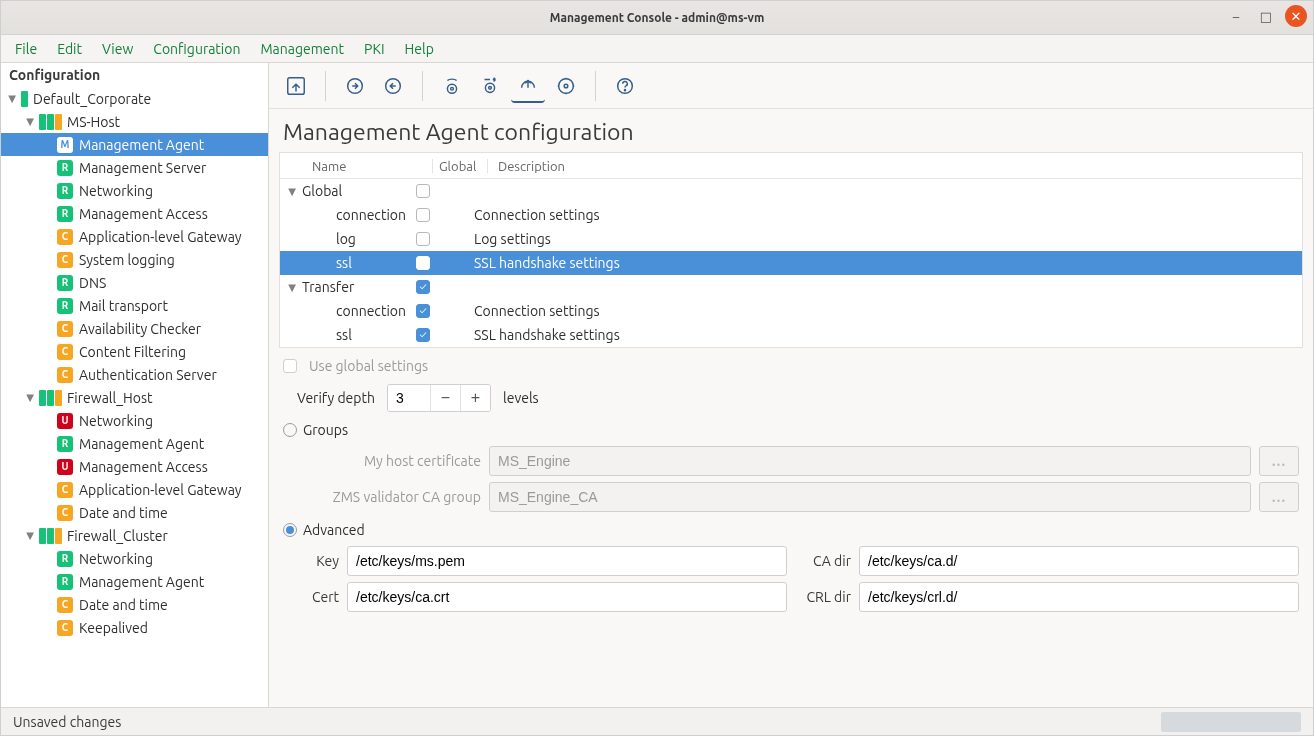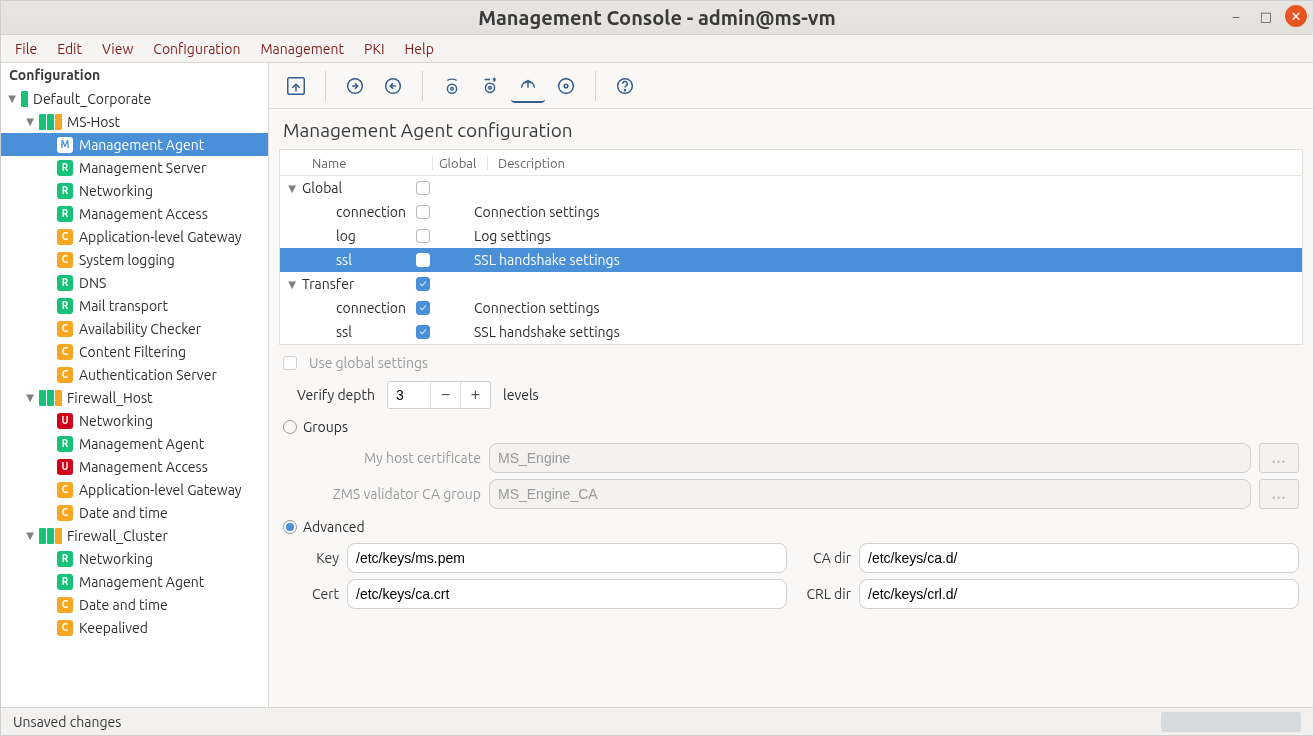"Management Console - admin@ms-vm" .titlebar .title { font-size: 20px -> 12px }
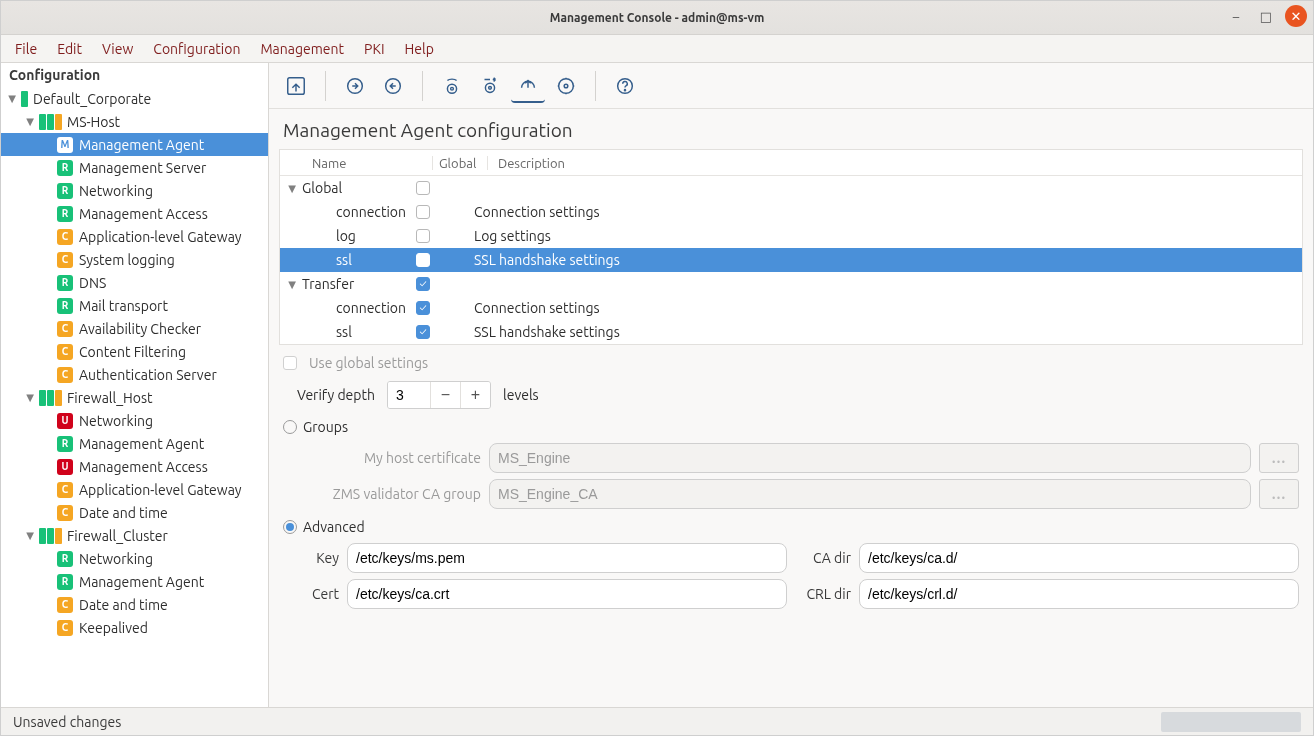"File" .menubar .mitem { color: #7f1d1d -> #15803d }
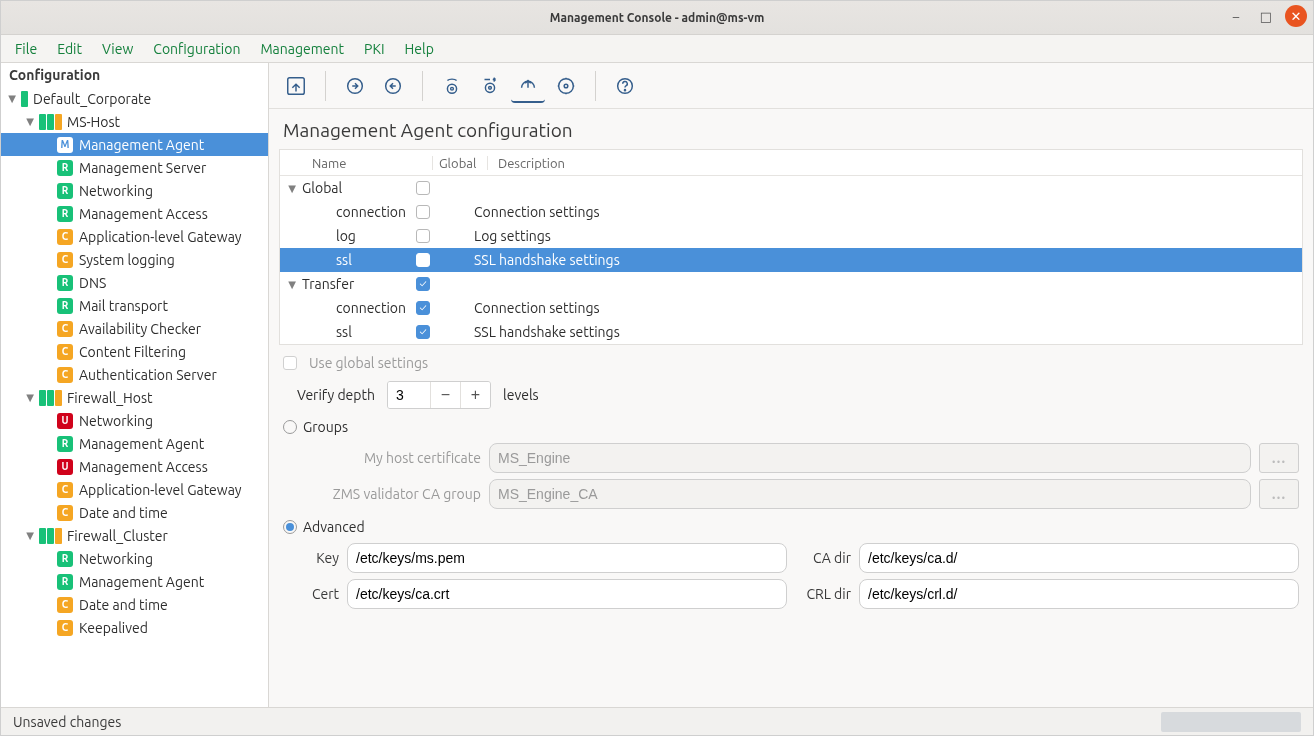"Management Agent configuration" .page-title { font-size: 19px -> 23px }
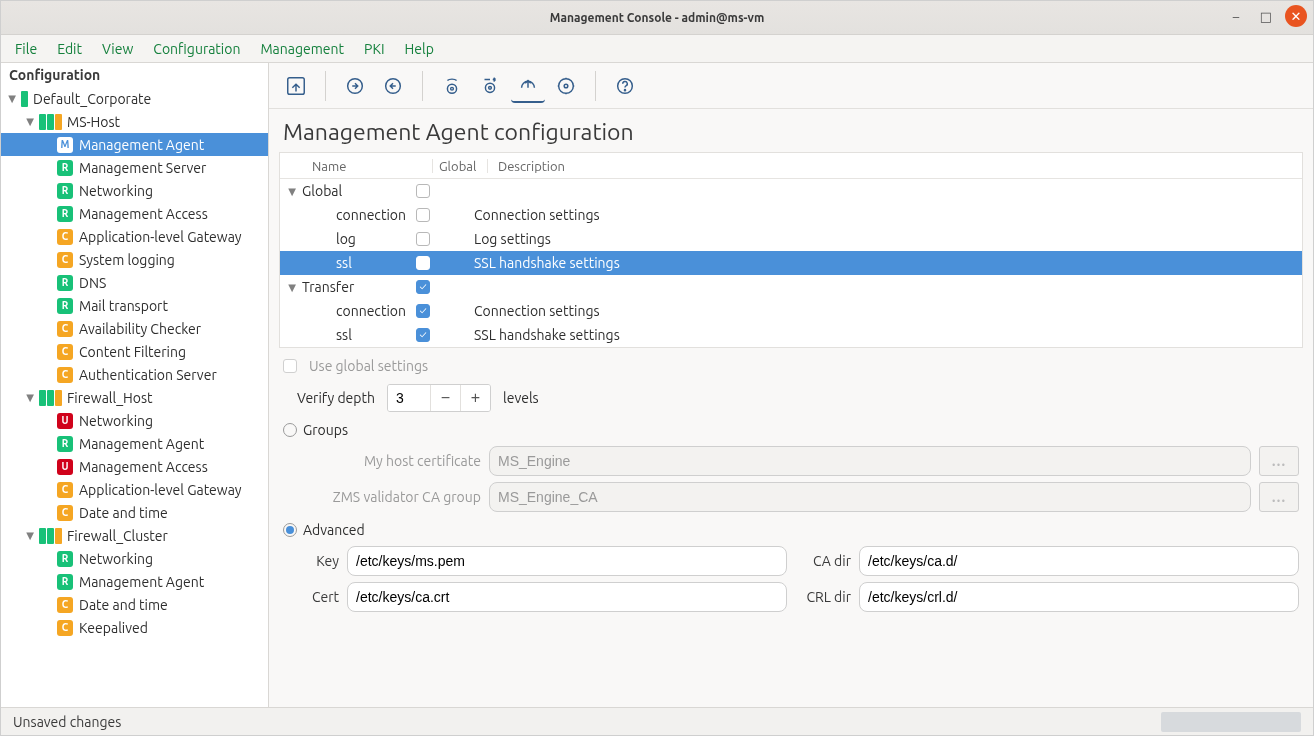"MS_Engine" .tfield { border-radius: 8px -> 3px }
